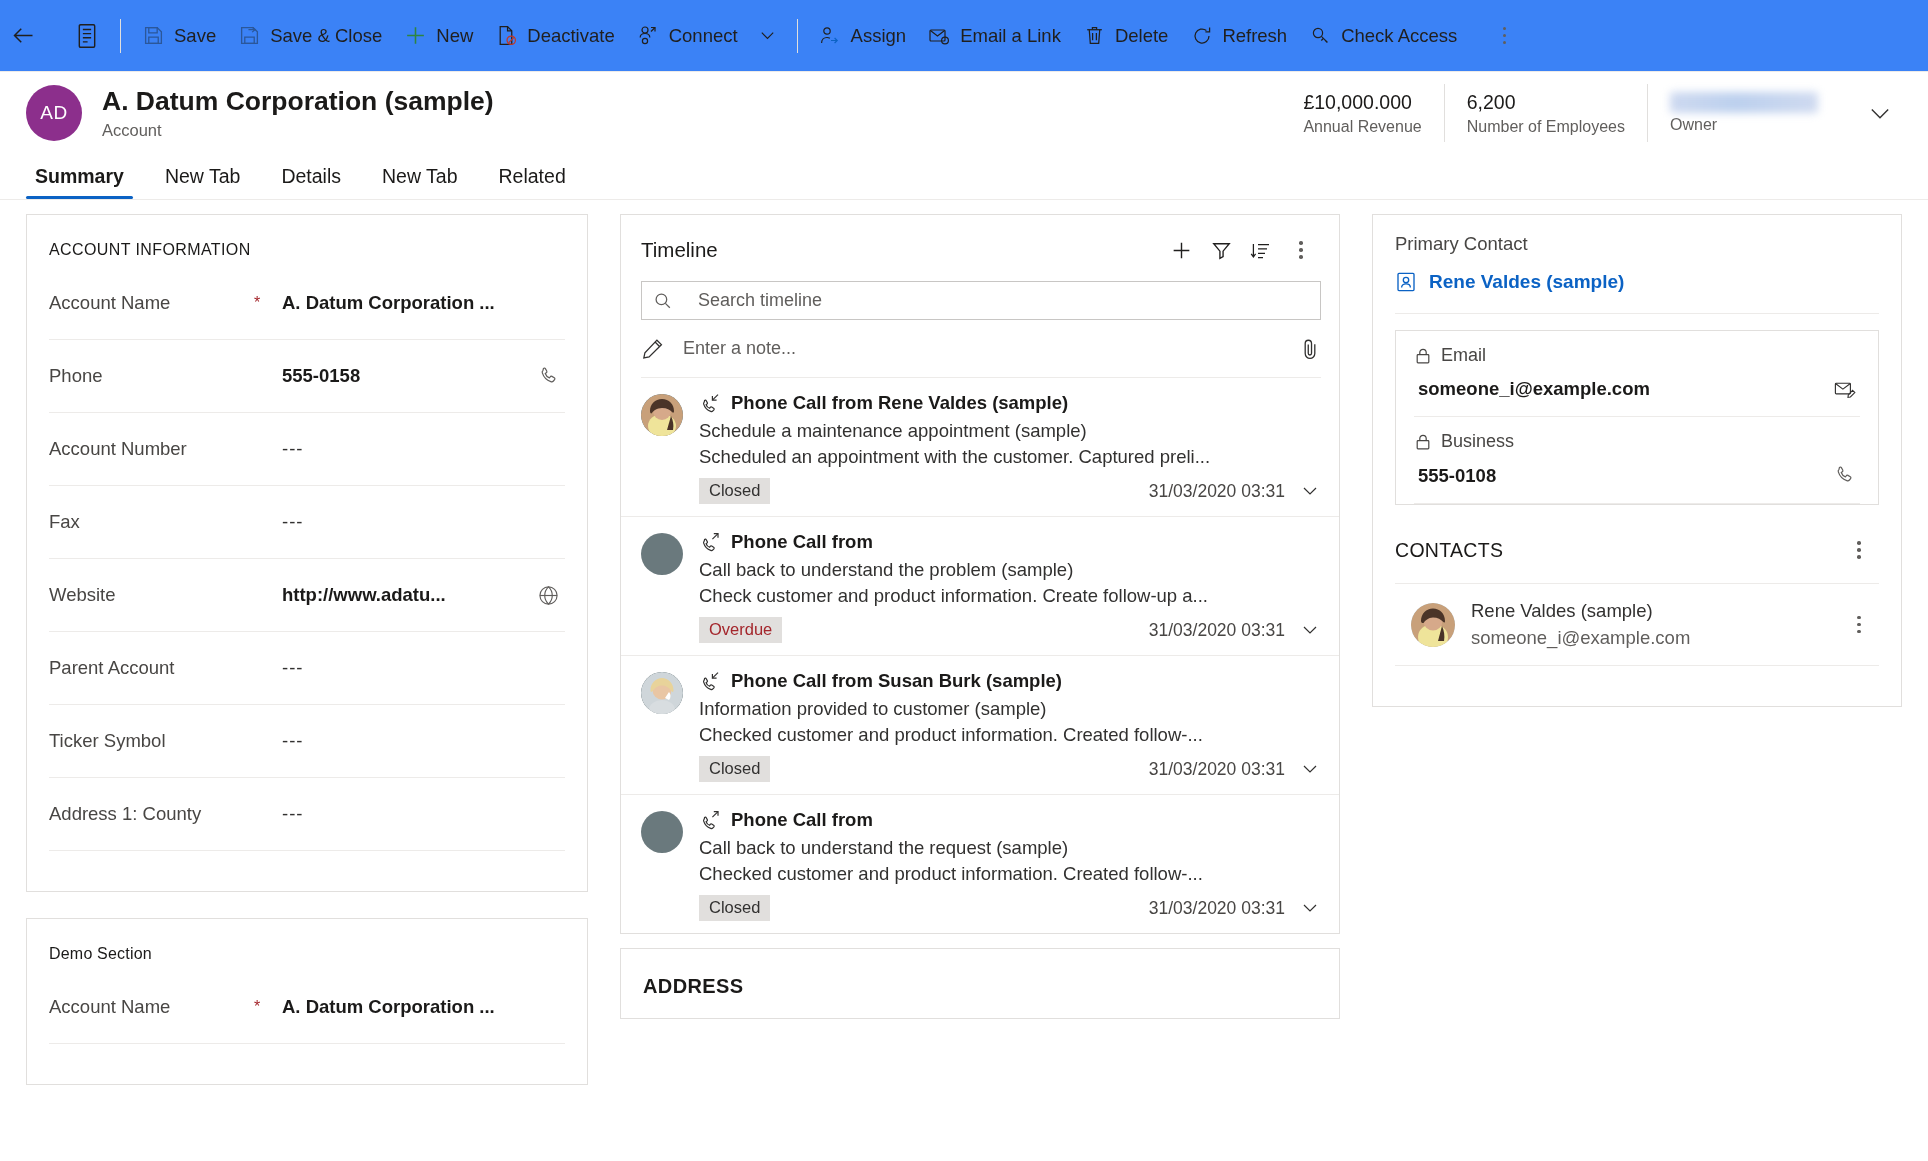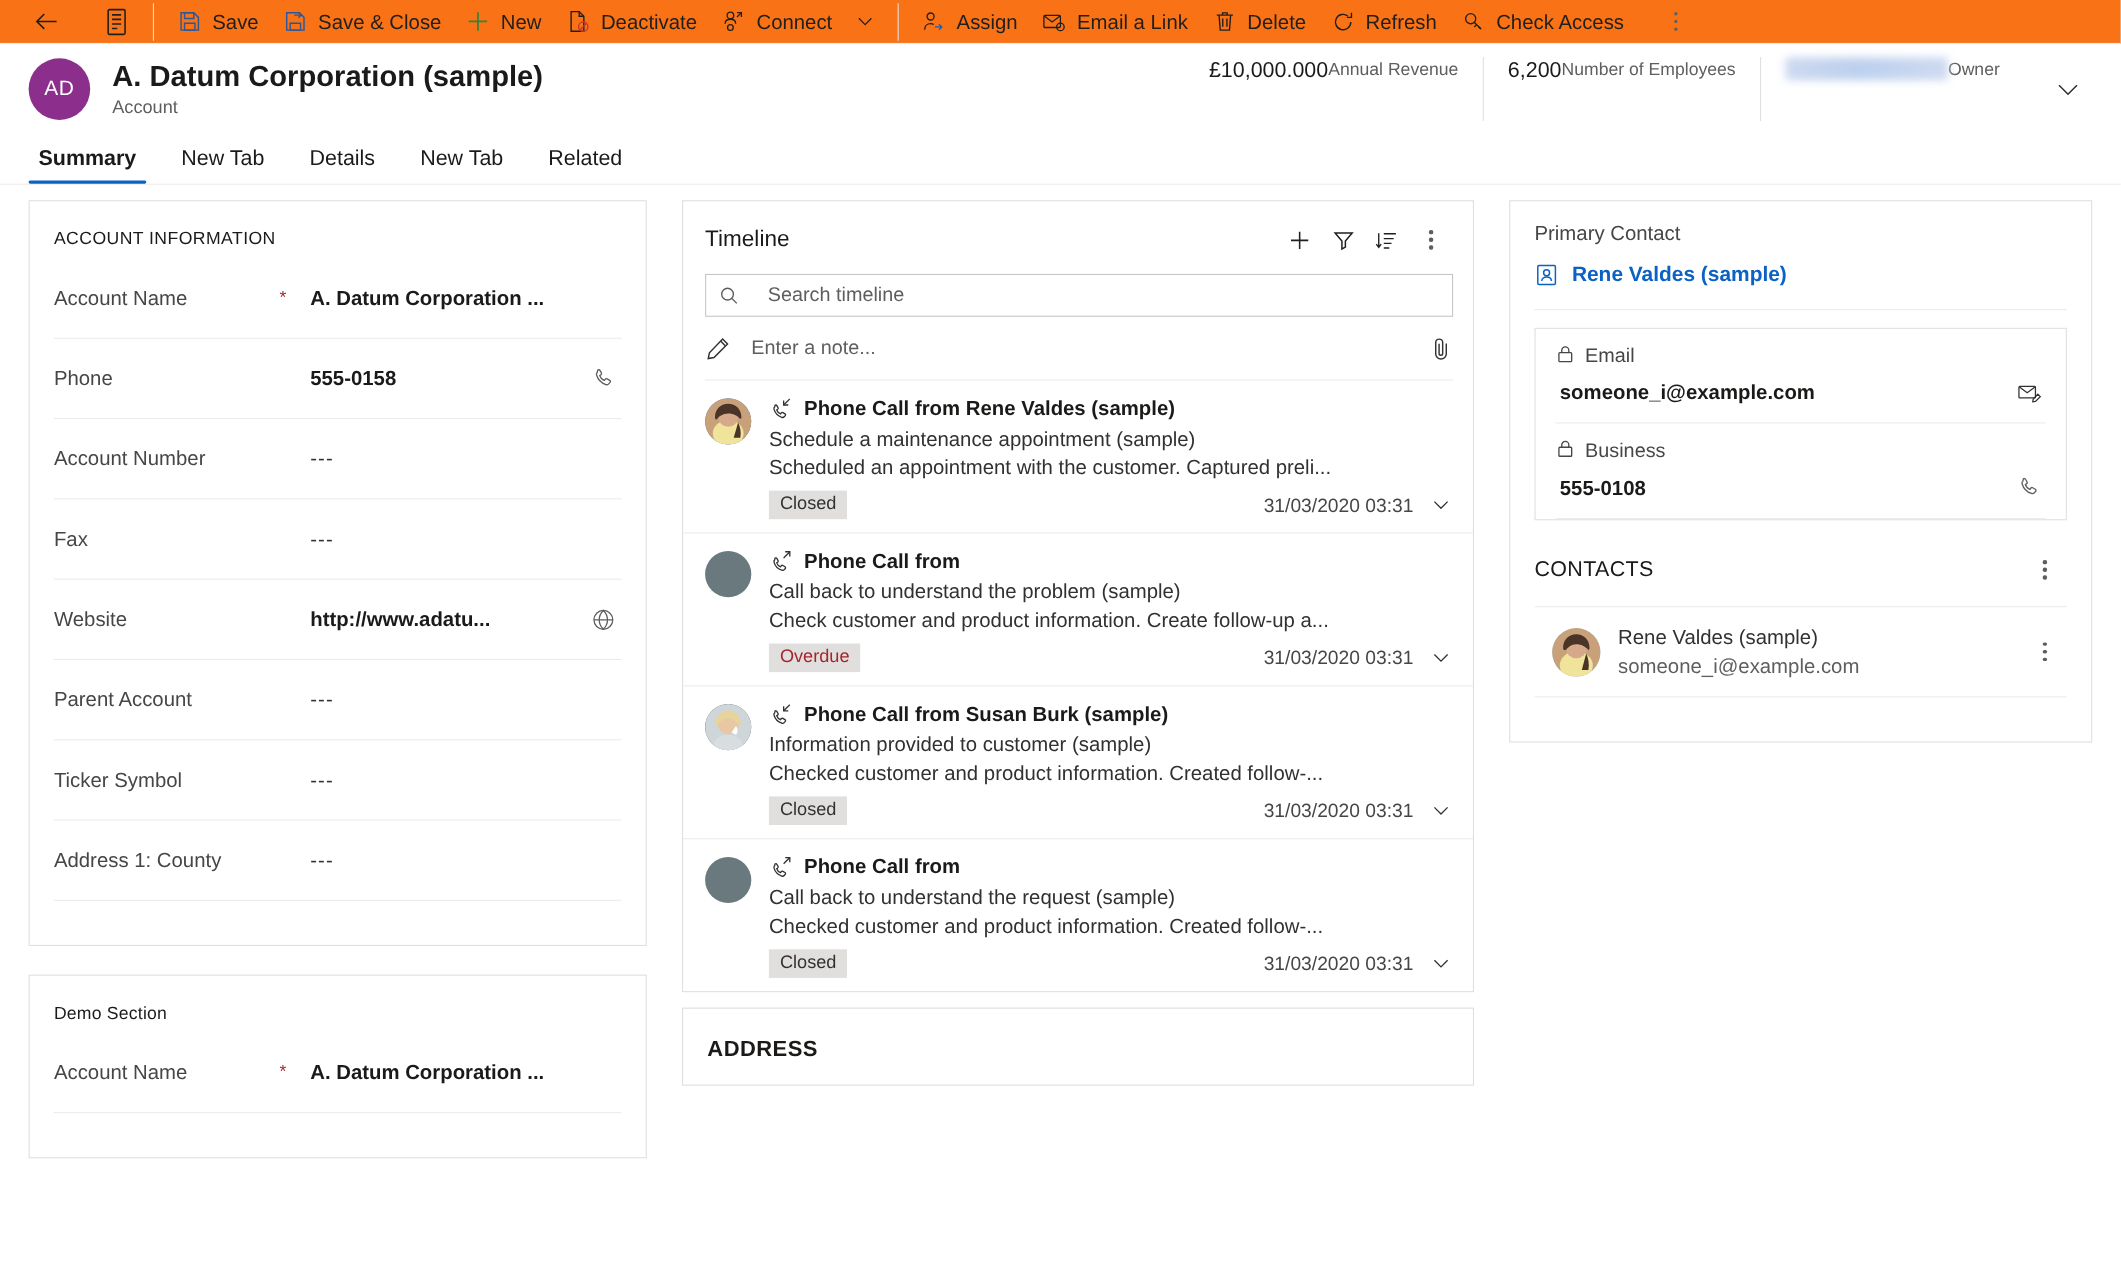"Save" .commandbar { background: #f97316 -> #3b82f6; height: 40px -> 72px; padding: 0 8px 0 19px -> 0 8px 0 0 }
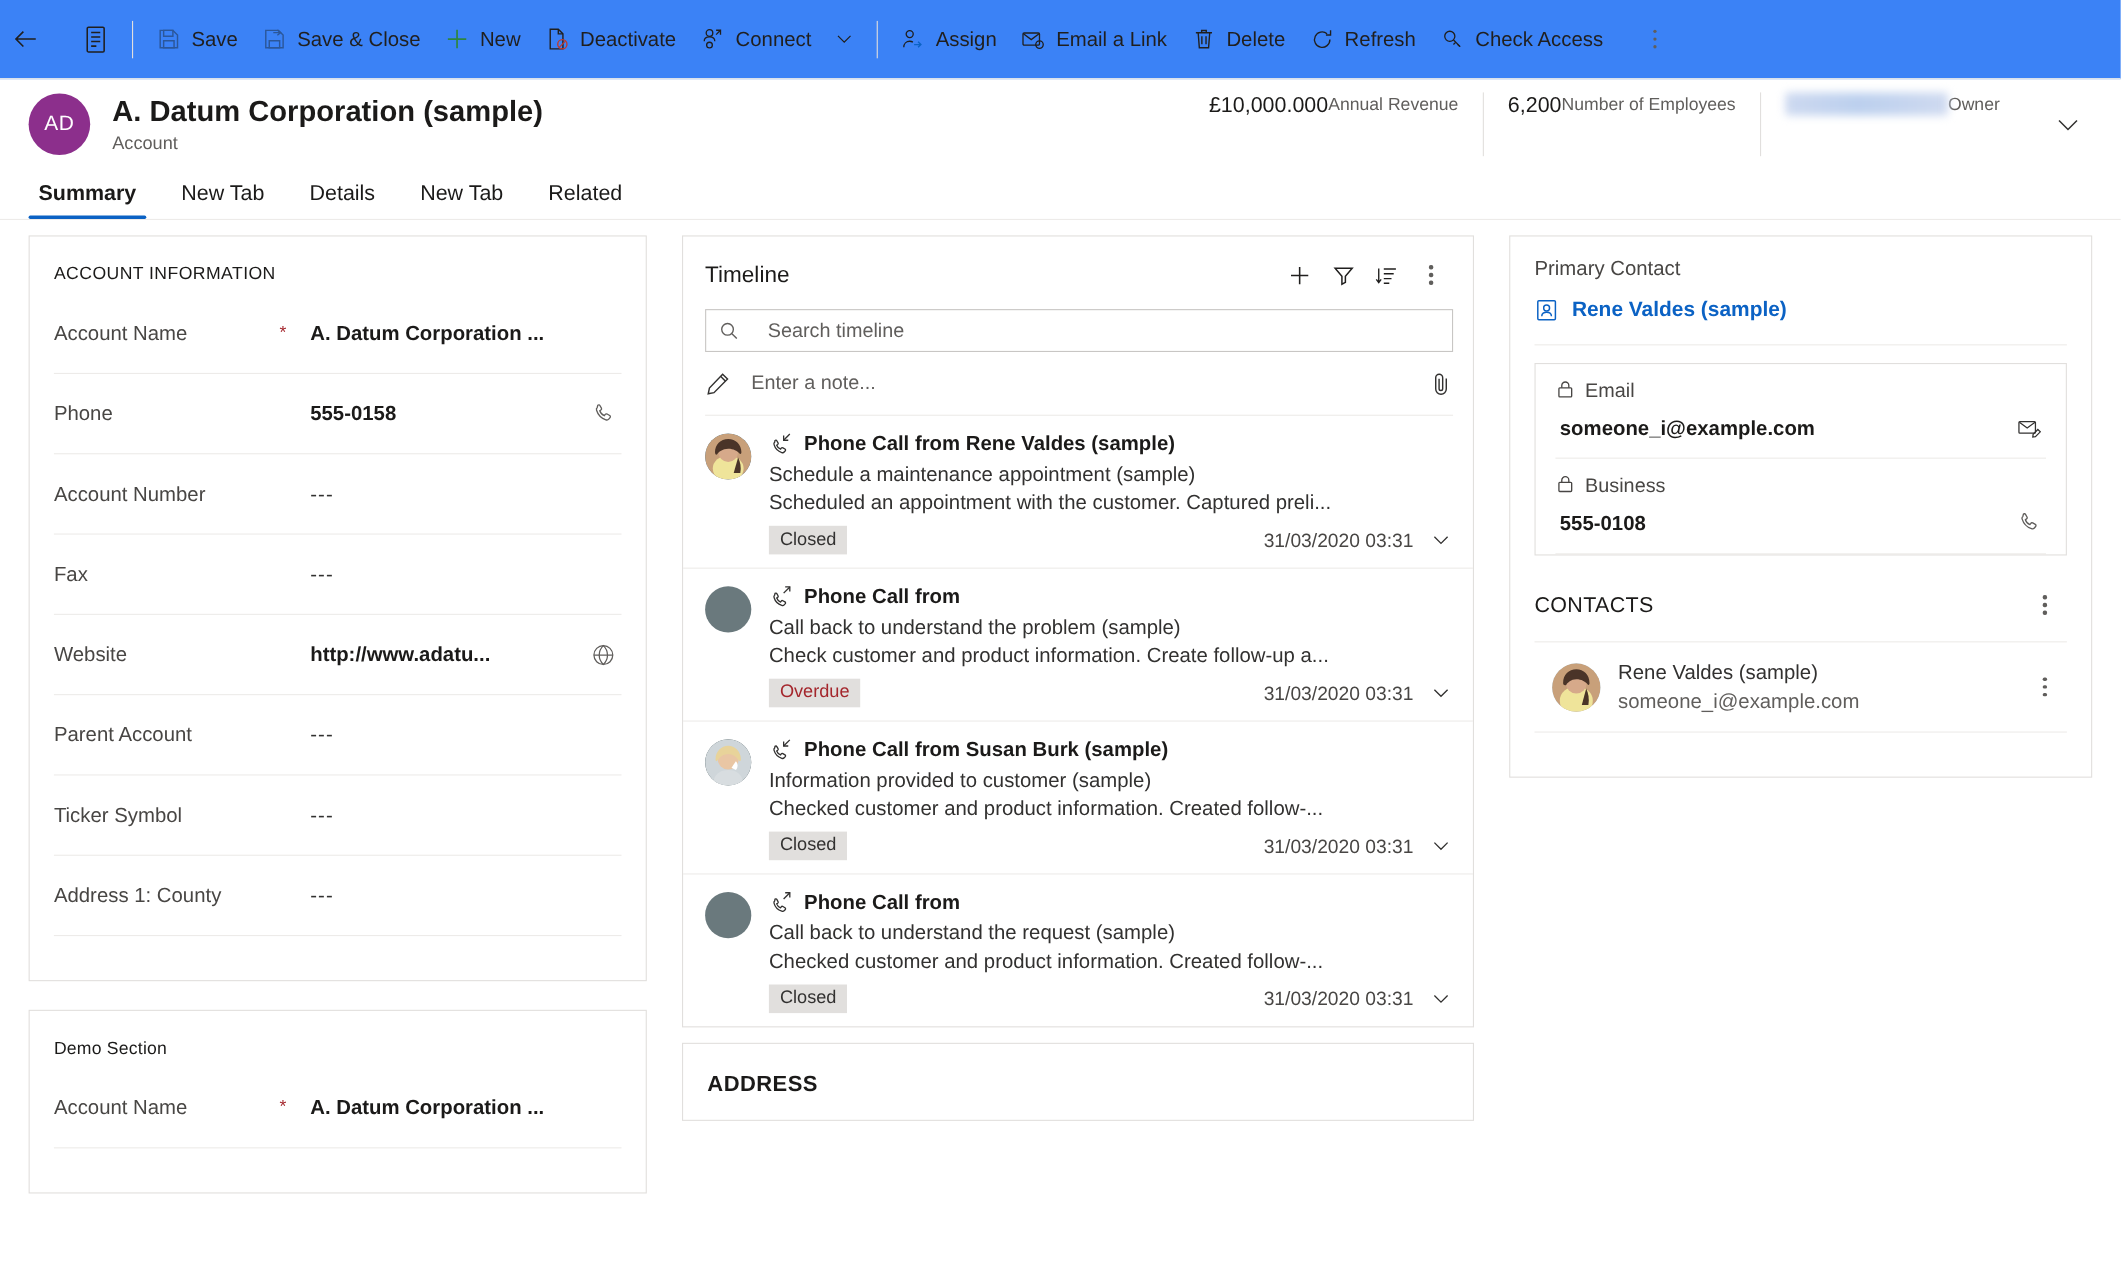"£10,000.000" .hdr-stat { flex-direction: row -> column }
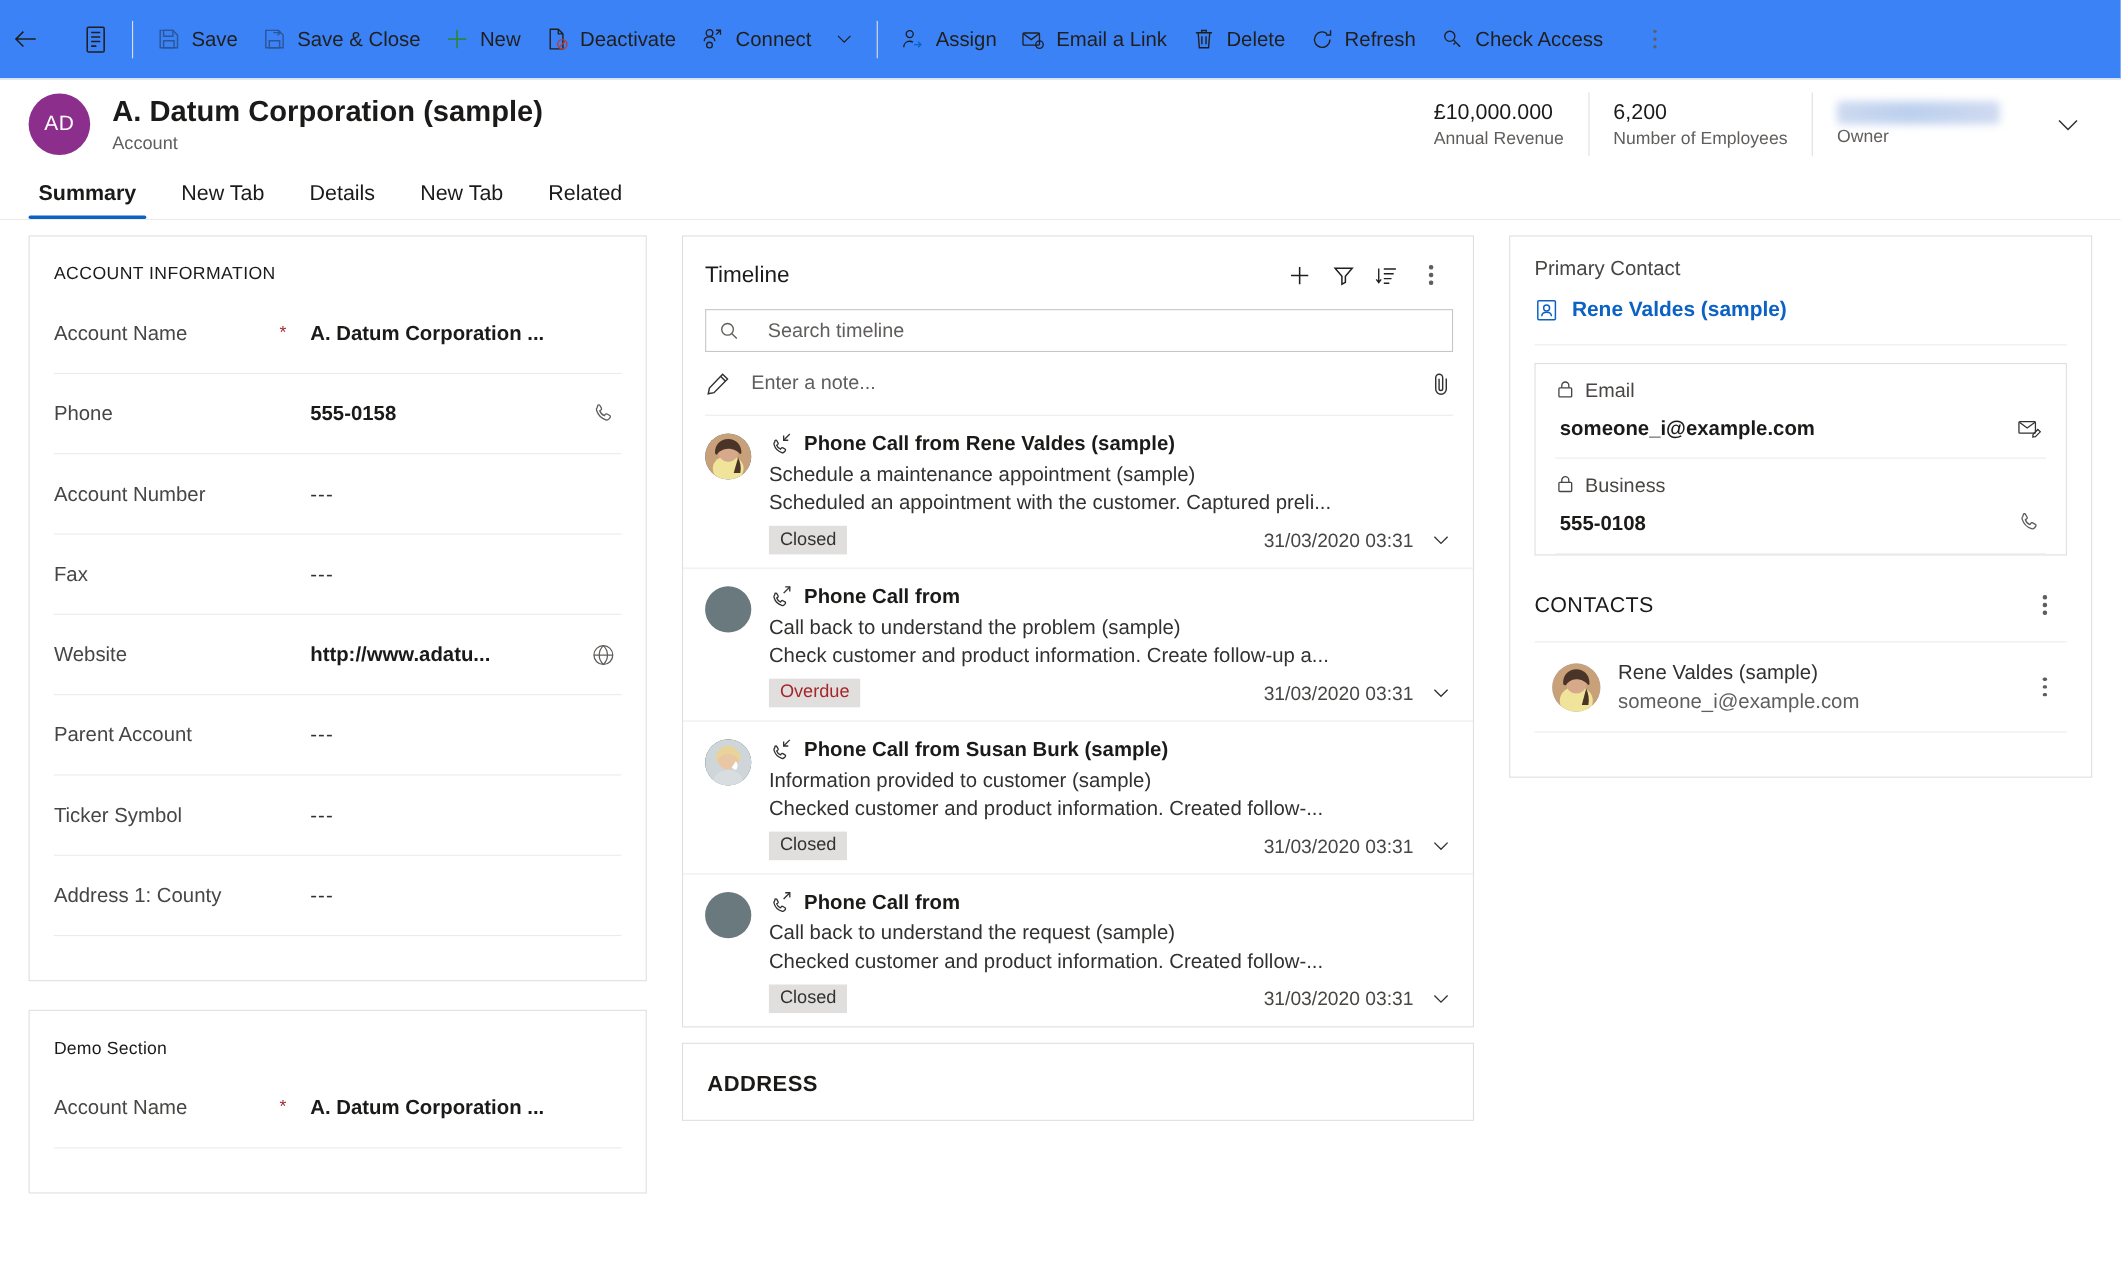"Email" .cc-lab { align-items: none -> center }
